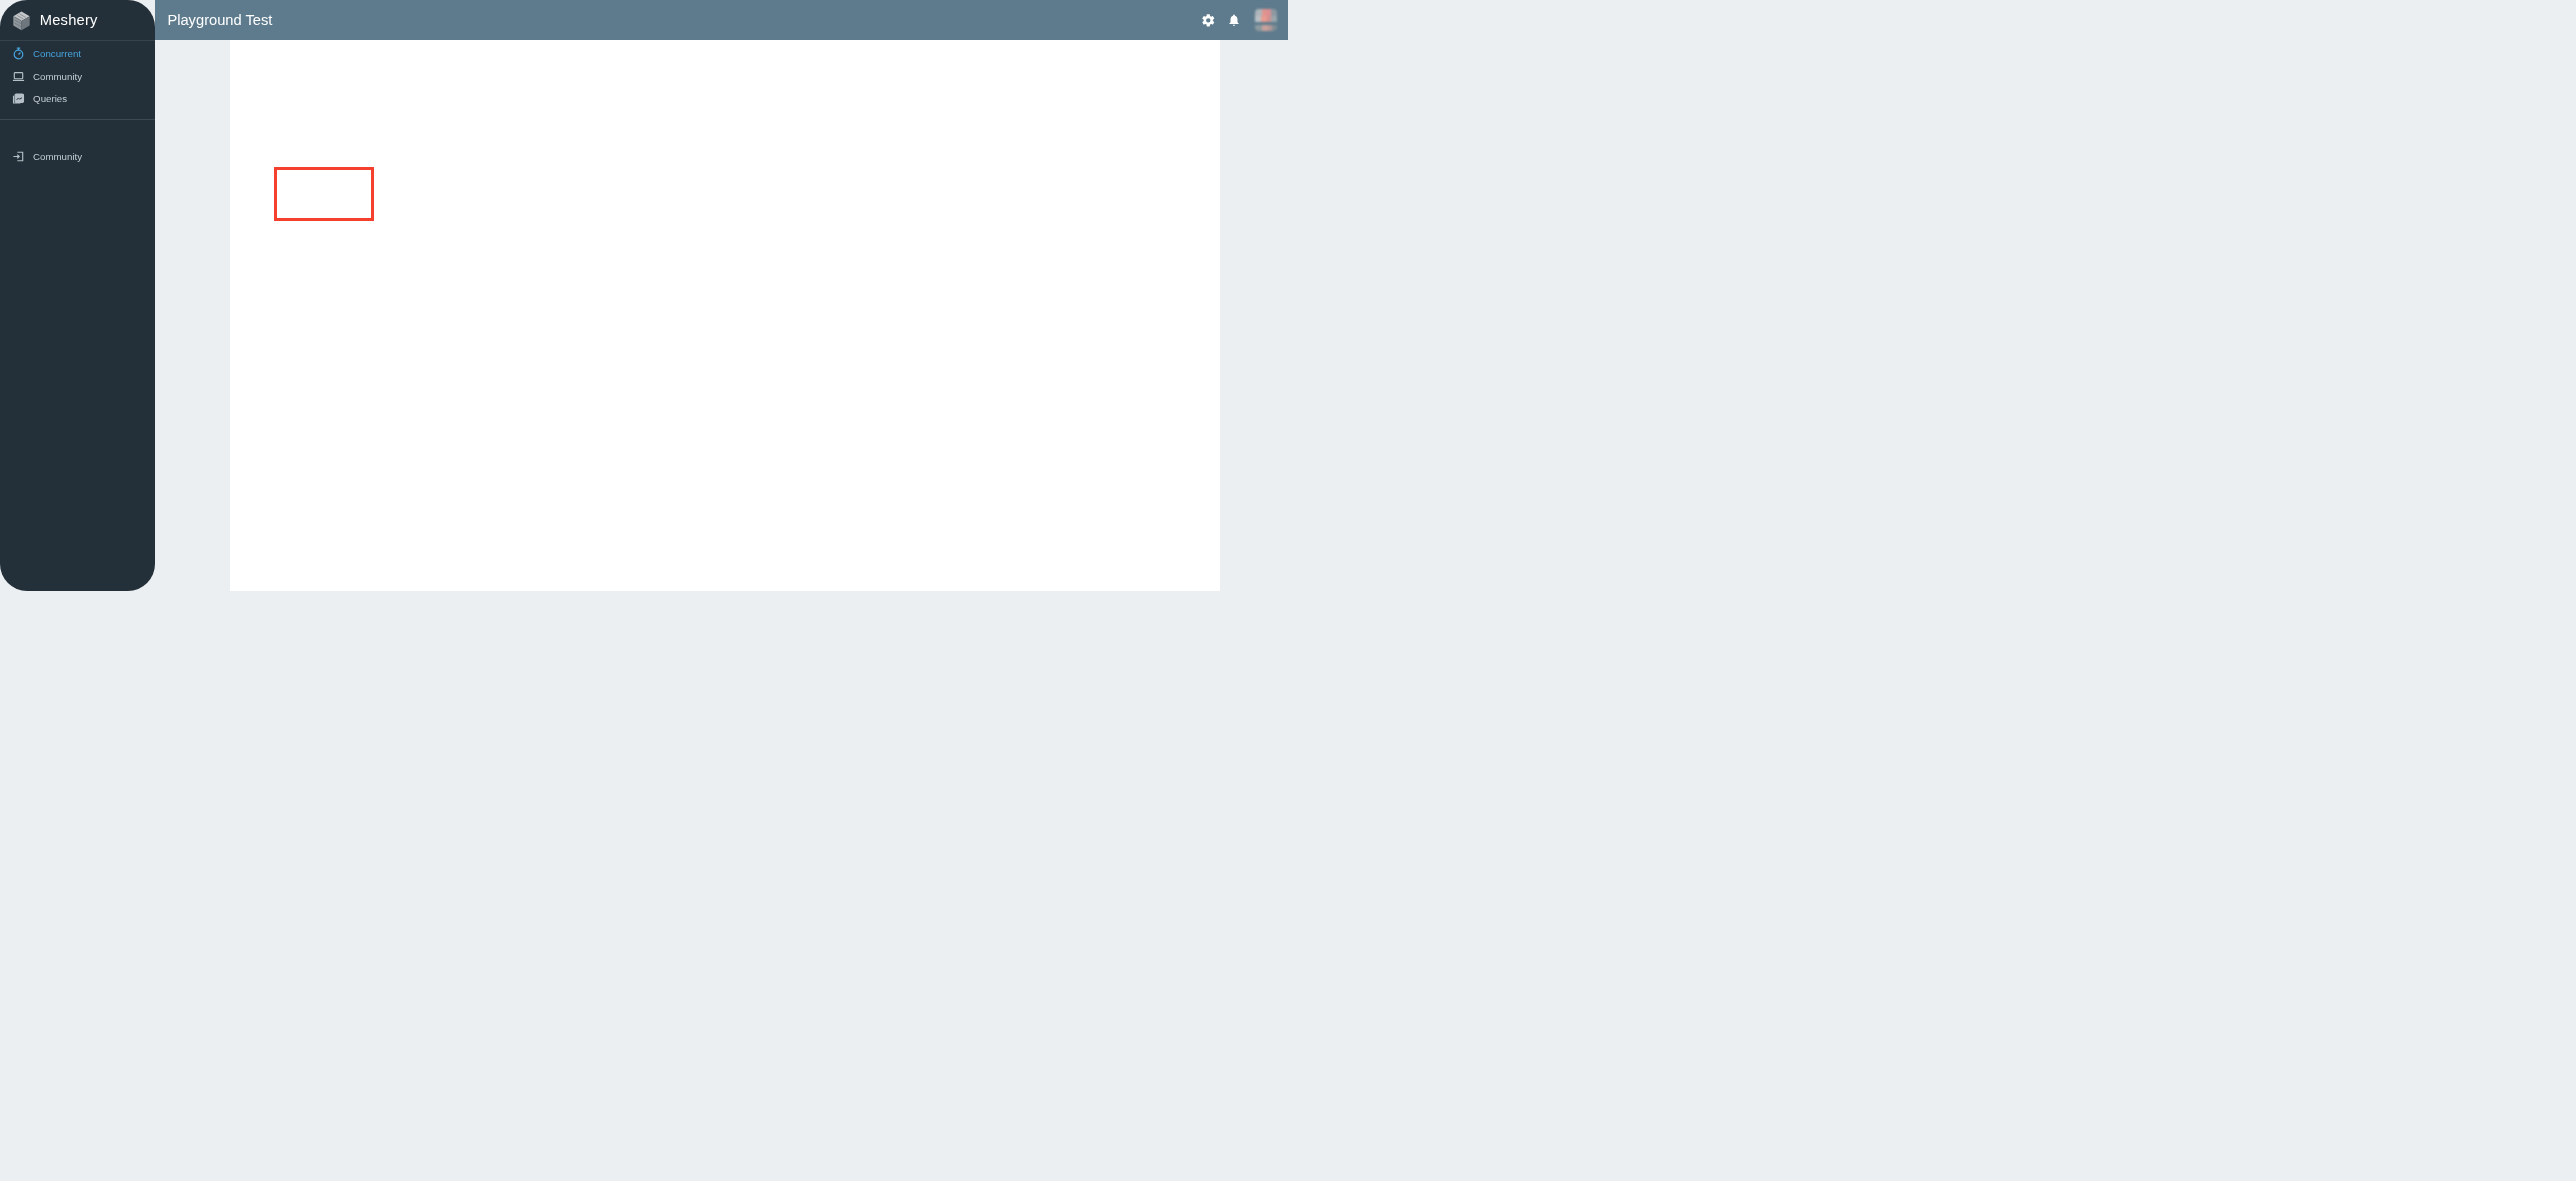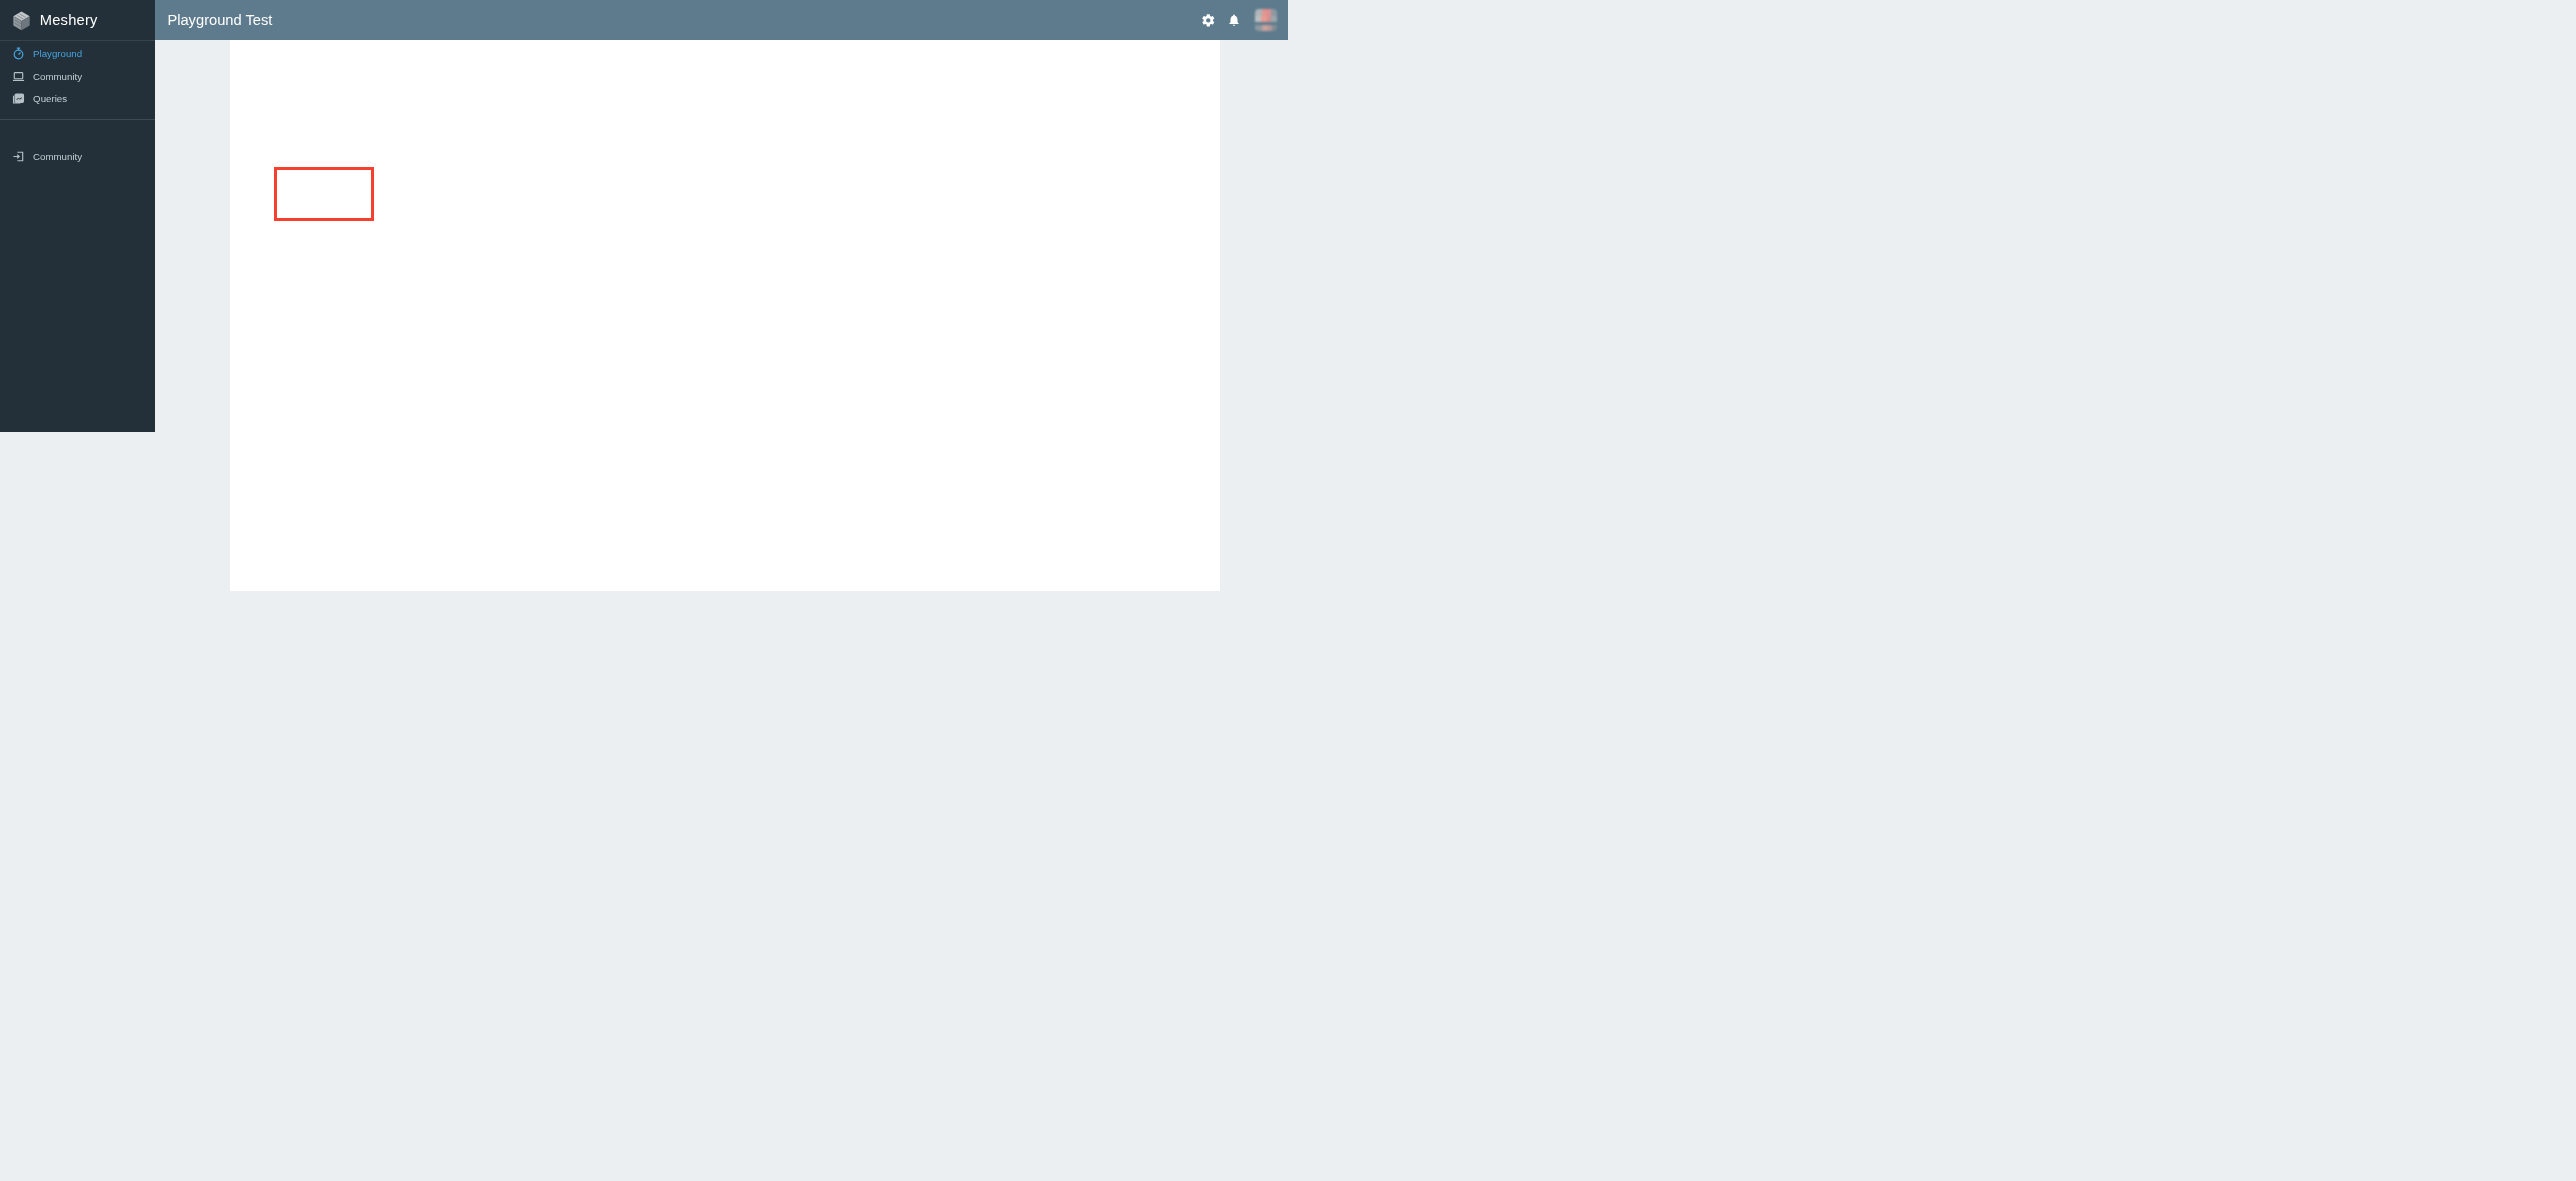"Meshery" .sidebar { border-radius: none -> 27px; height: 432px -> 591px }
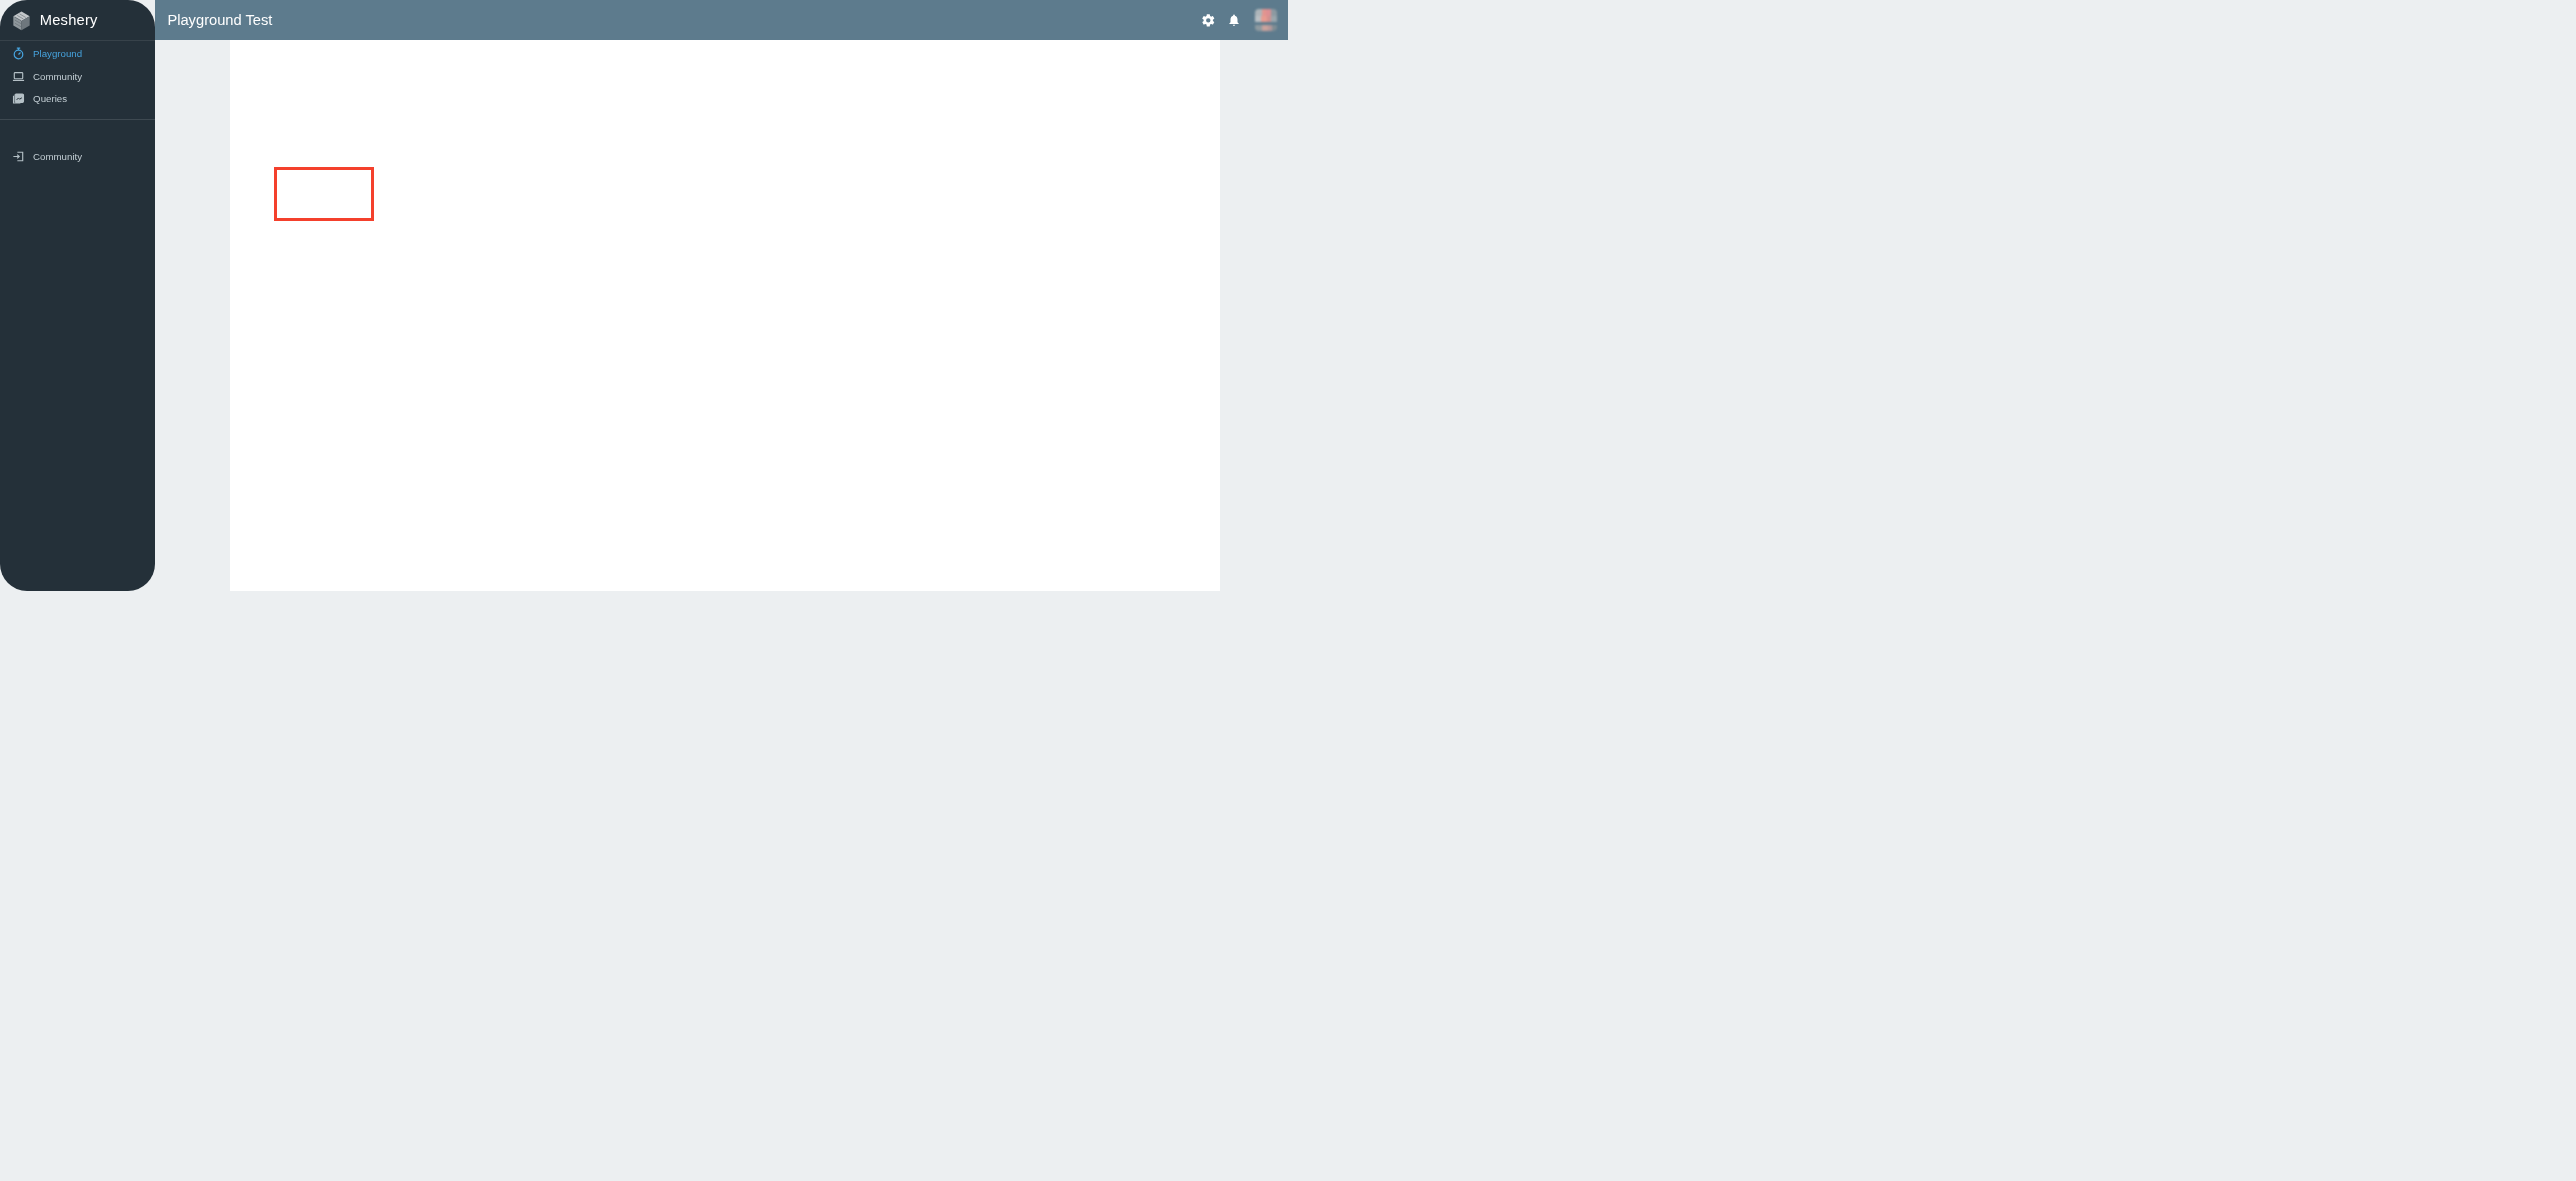"Playground" span { text: Playground -> Concurrent }
